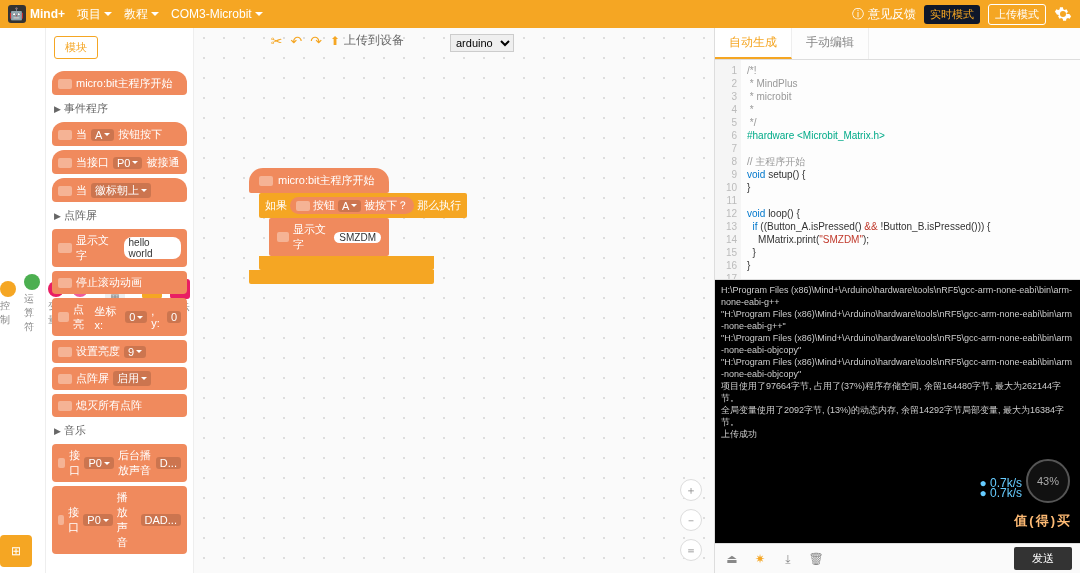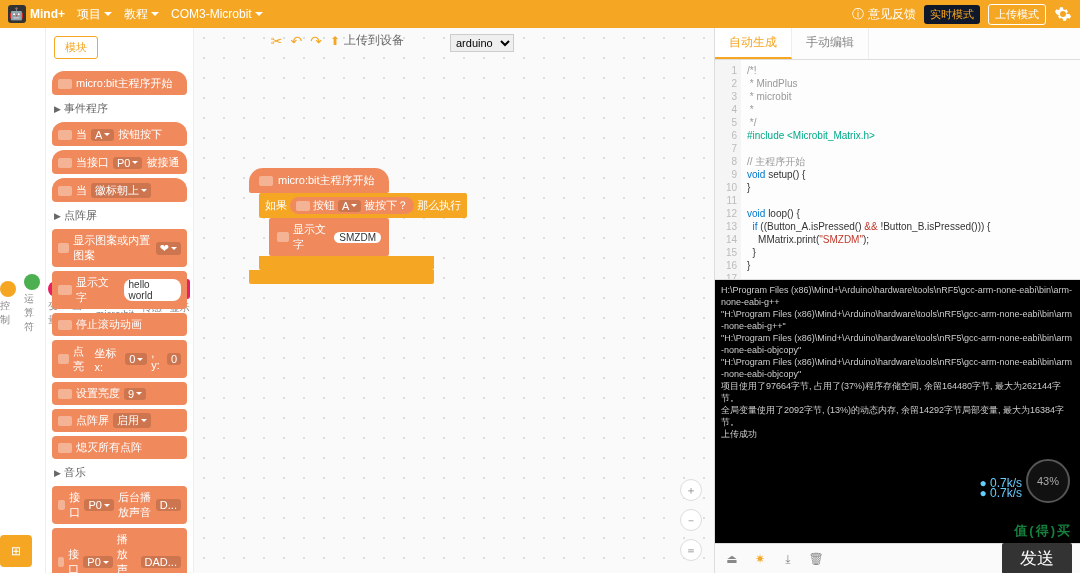"#include" span.c-pre { text: include -> hardware }
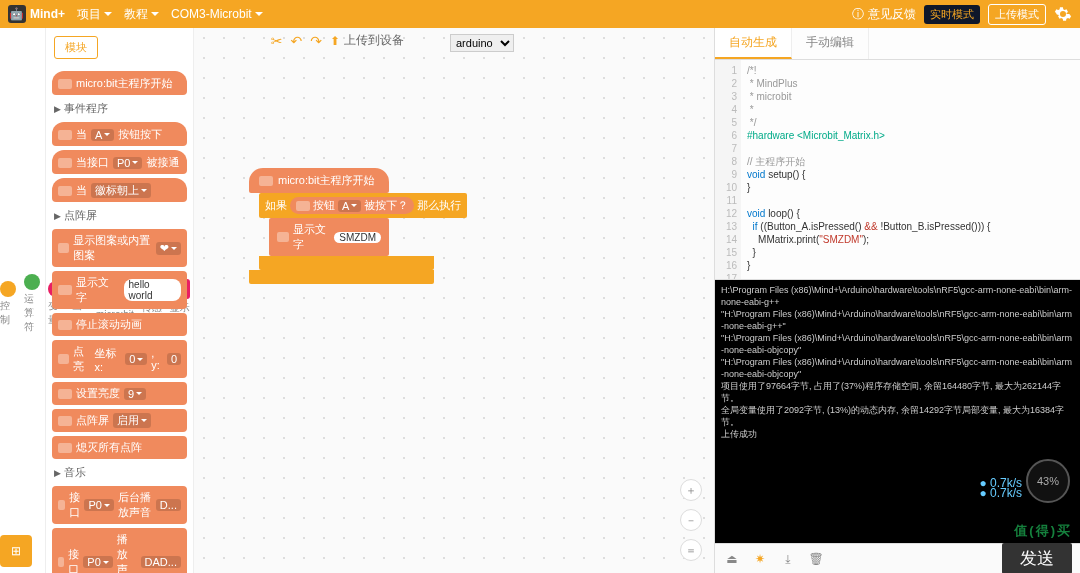"显示图案或内置图案" div.block { html: <div> <span></span> <span>显示图案或内置图案</span> <span>❤<span></span></span> </div> -> none }
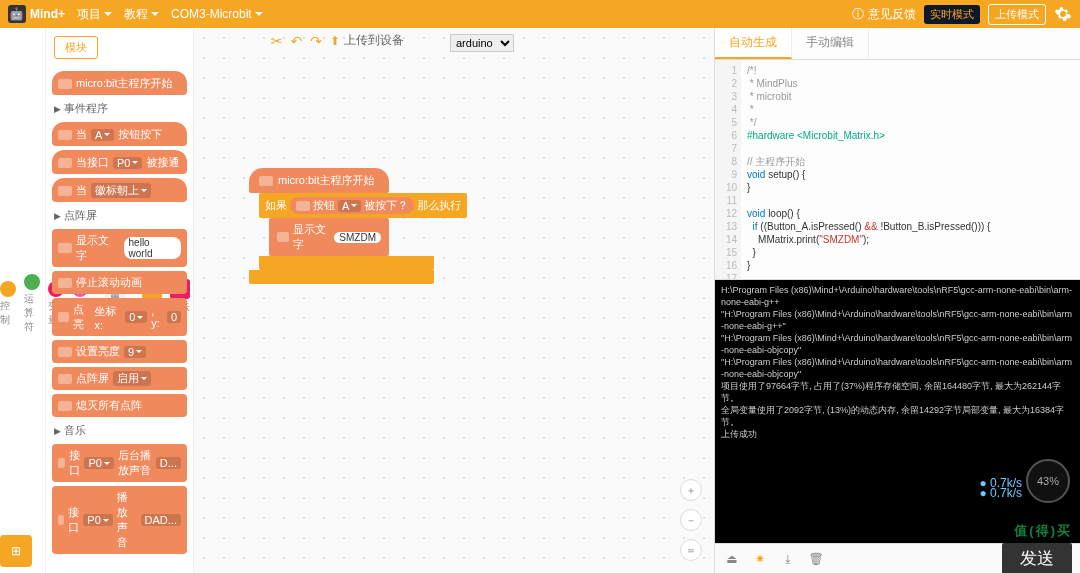"值(得)买" .watermark { bottom: 6px -> 16px; color: #15803d -> #fdba74 }
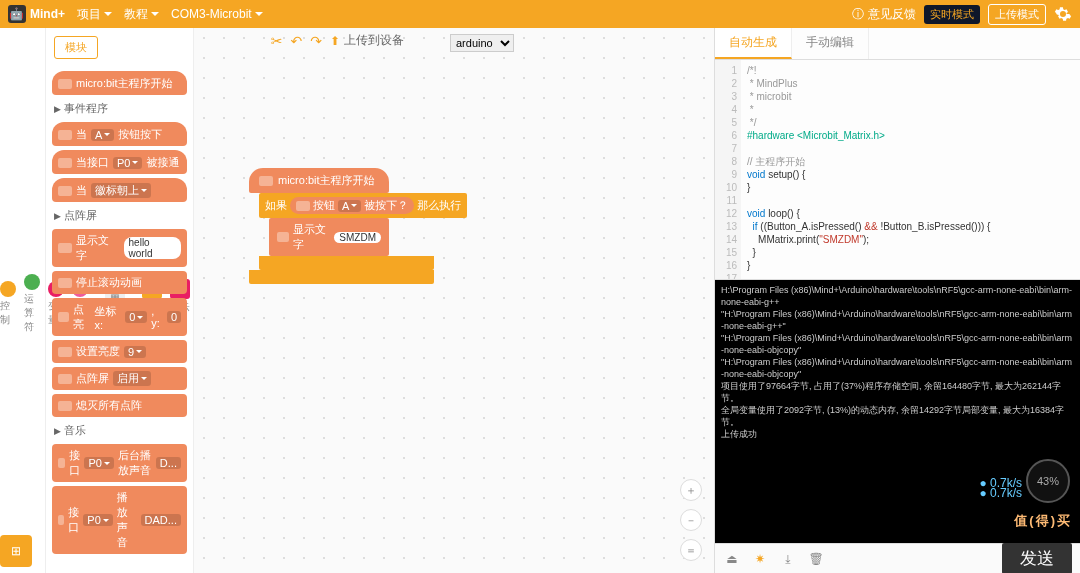"发送" .send-btn { font-size: 17px -> 11px }
